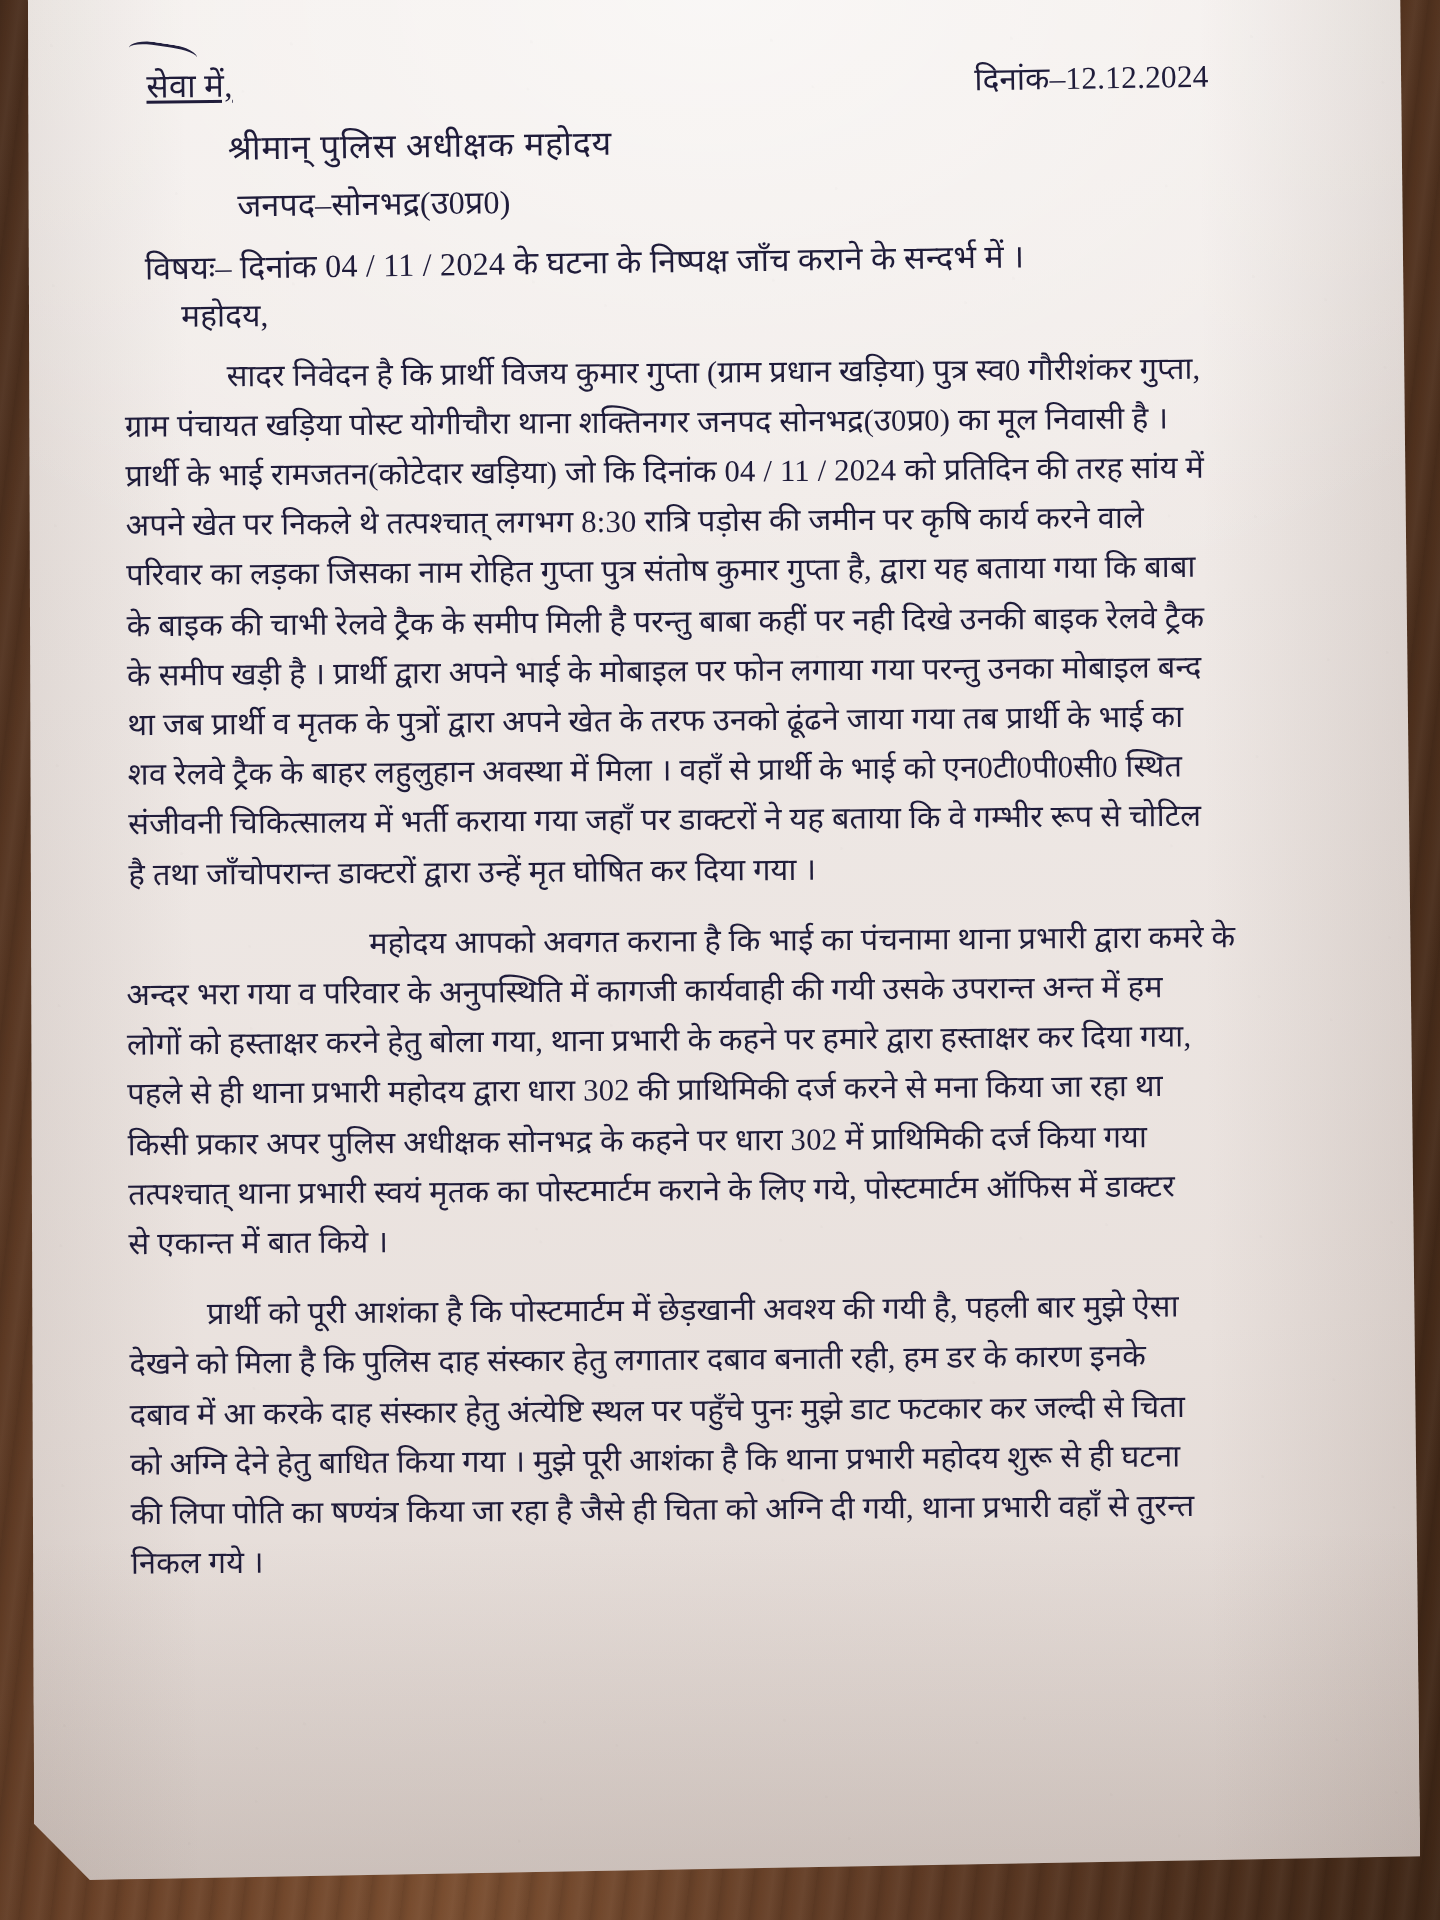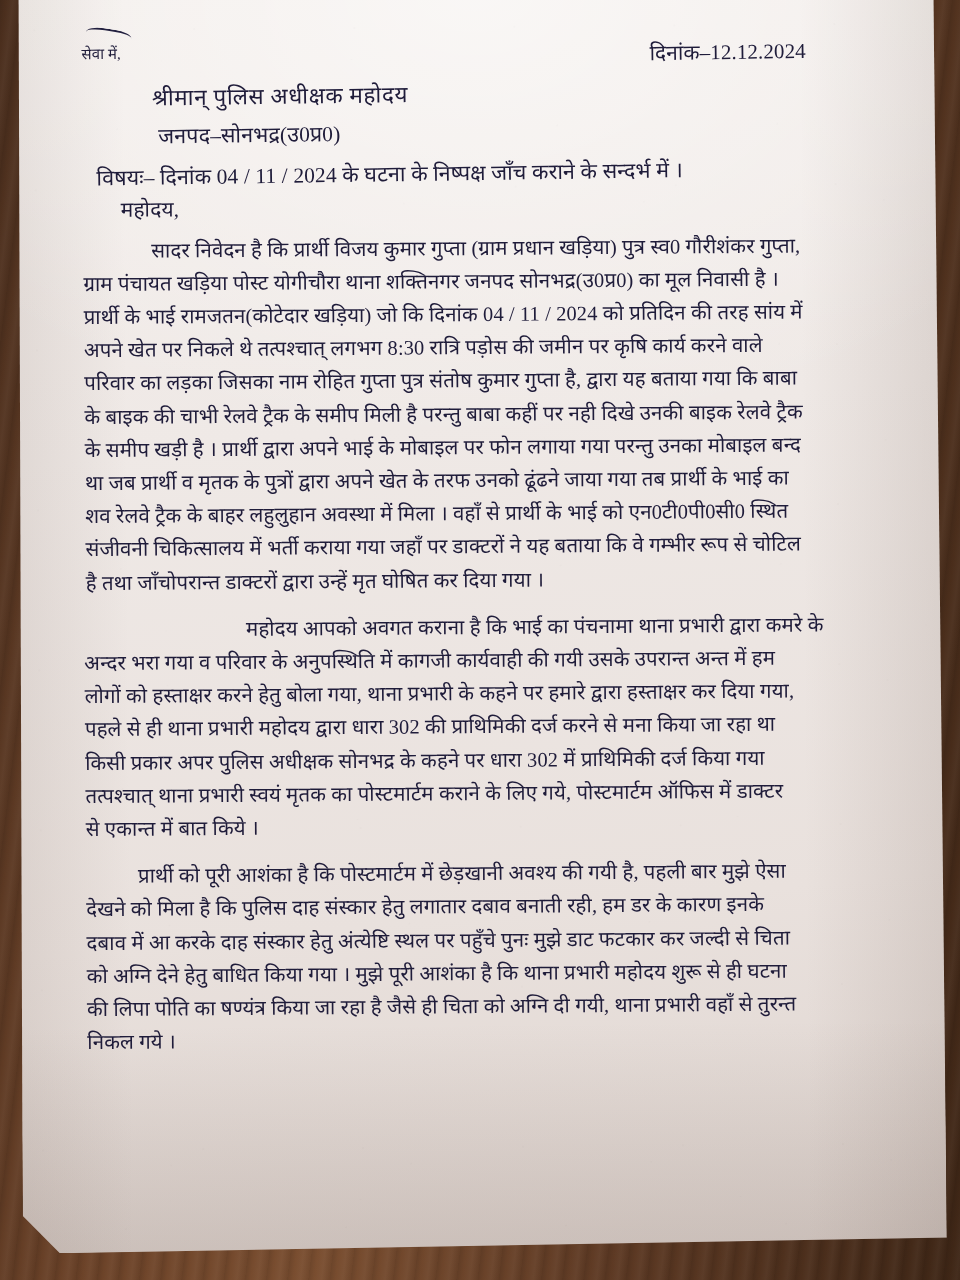"सेवा में," .to-line { font-size: 15px -> 22px; margin-left: 10px -> 26px; text-decoration: none -> underline }
